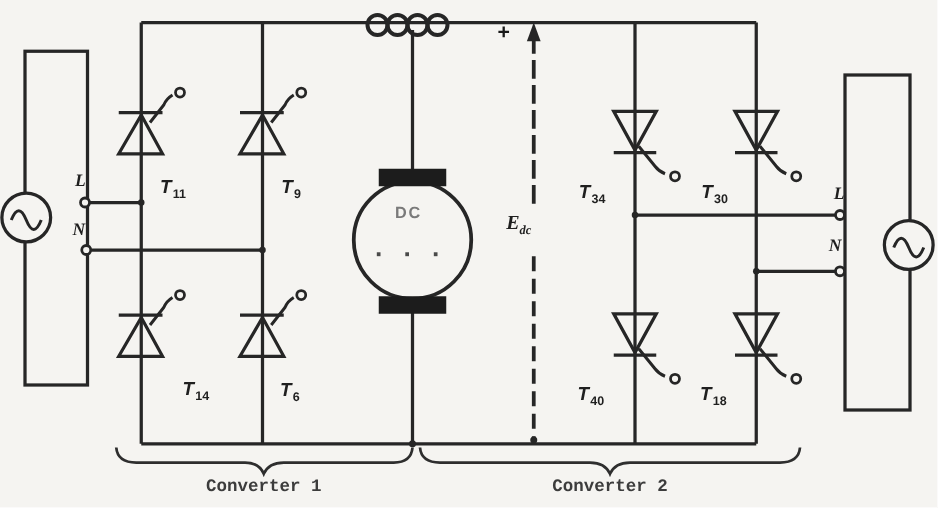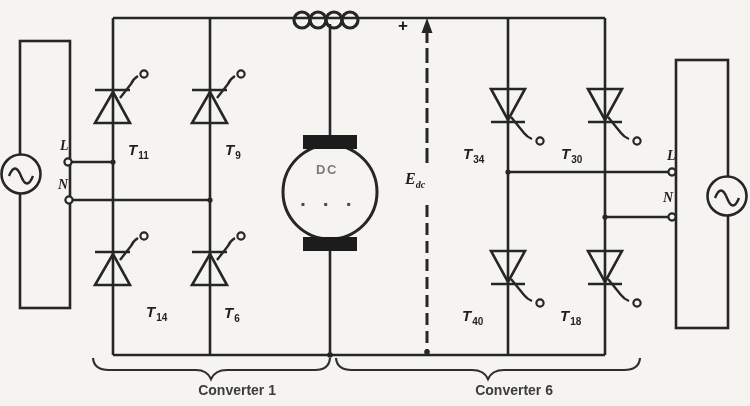"Converter 1" .cap-lbl { font-family: none -> Liberation Mono, monospace; text-align: right -> center }
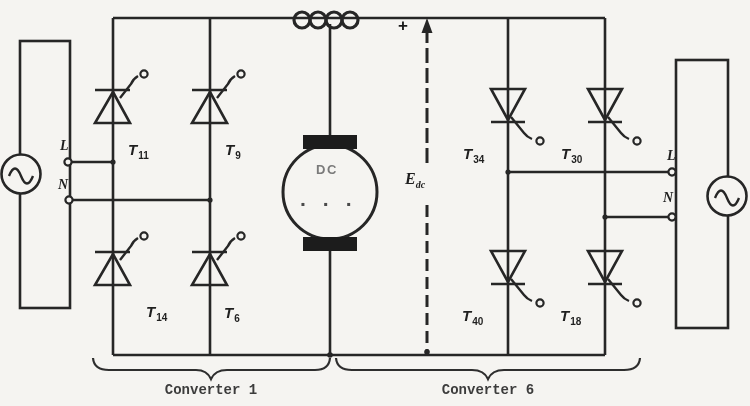"Converter 6" span.lbl { text: 6 -> 2 }
